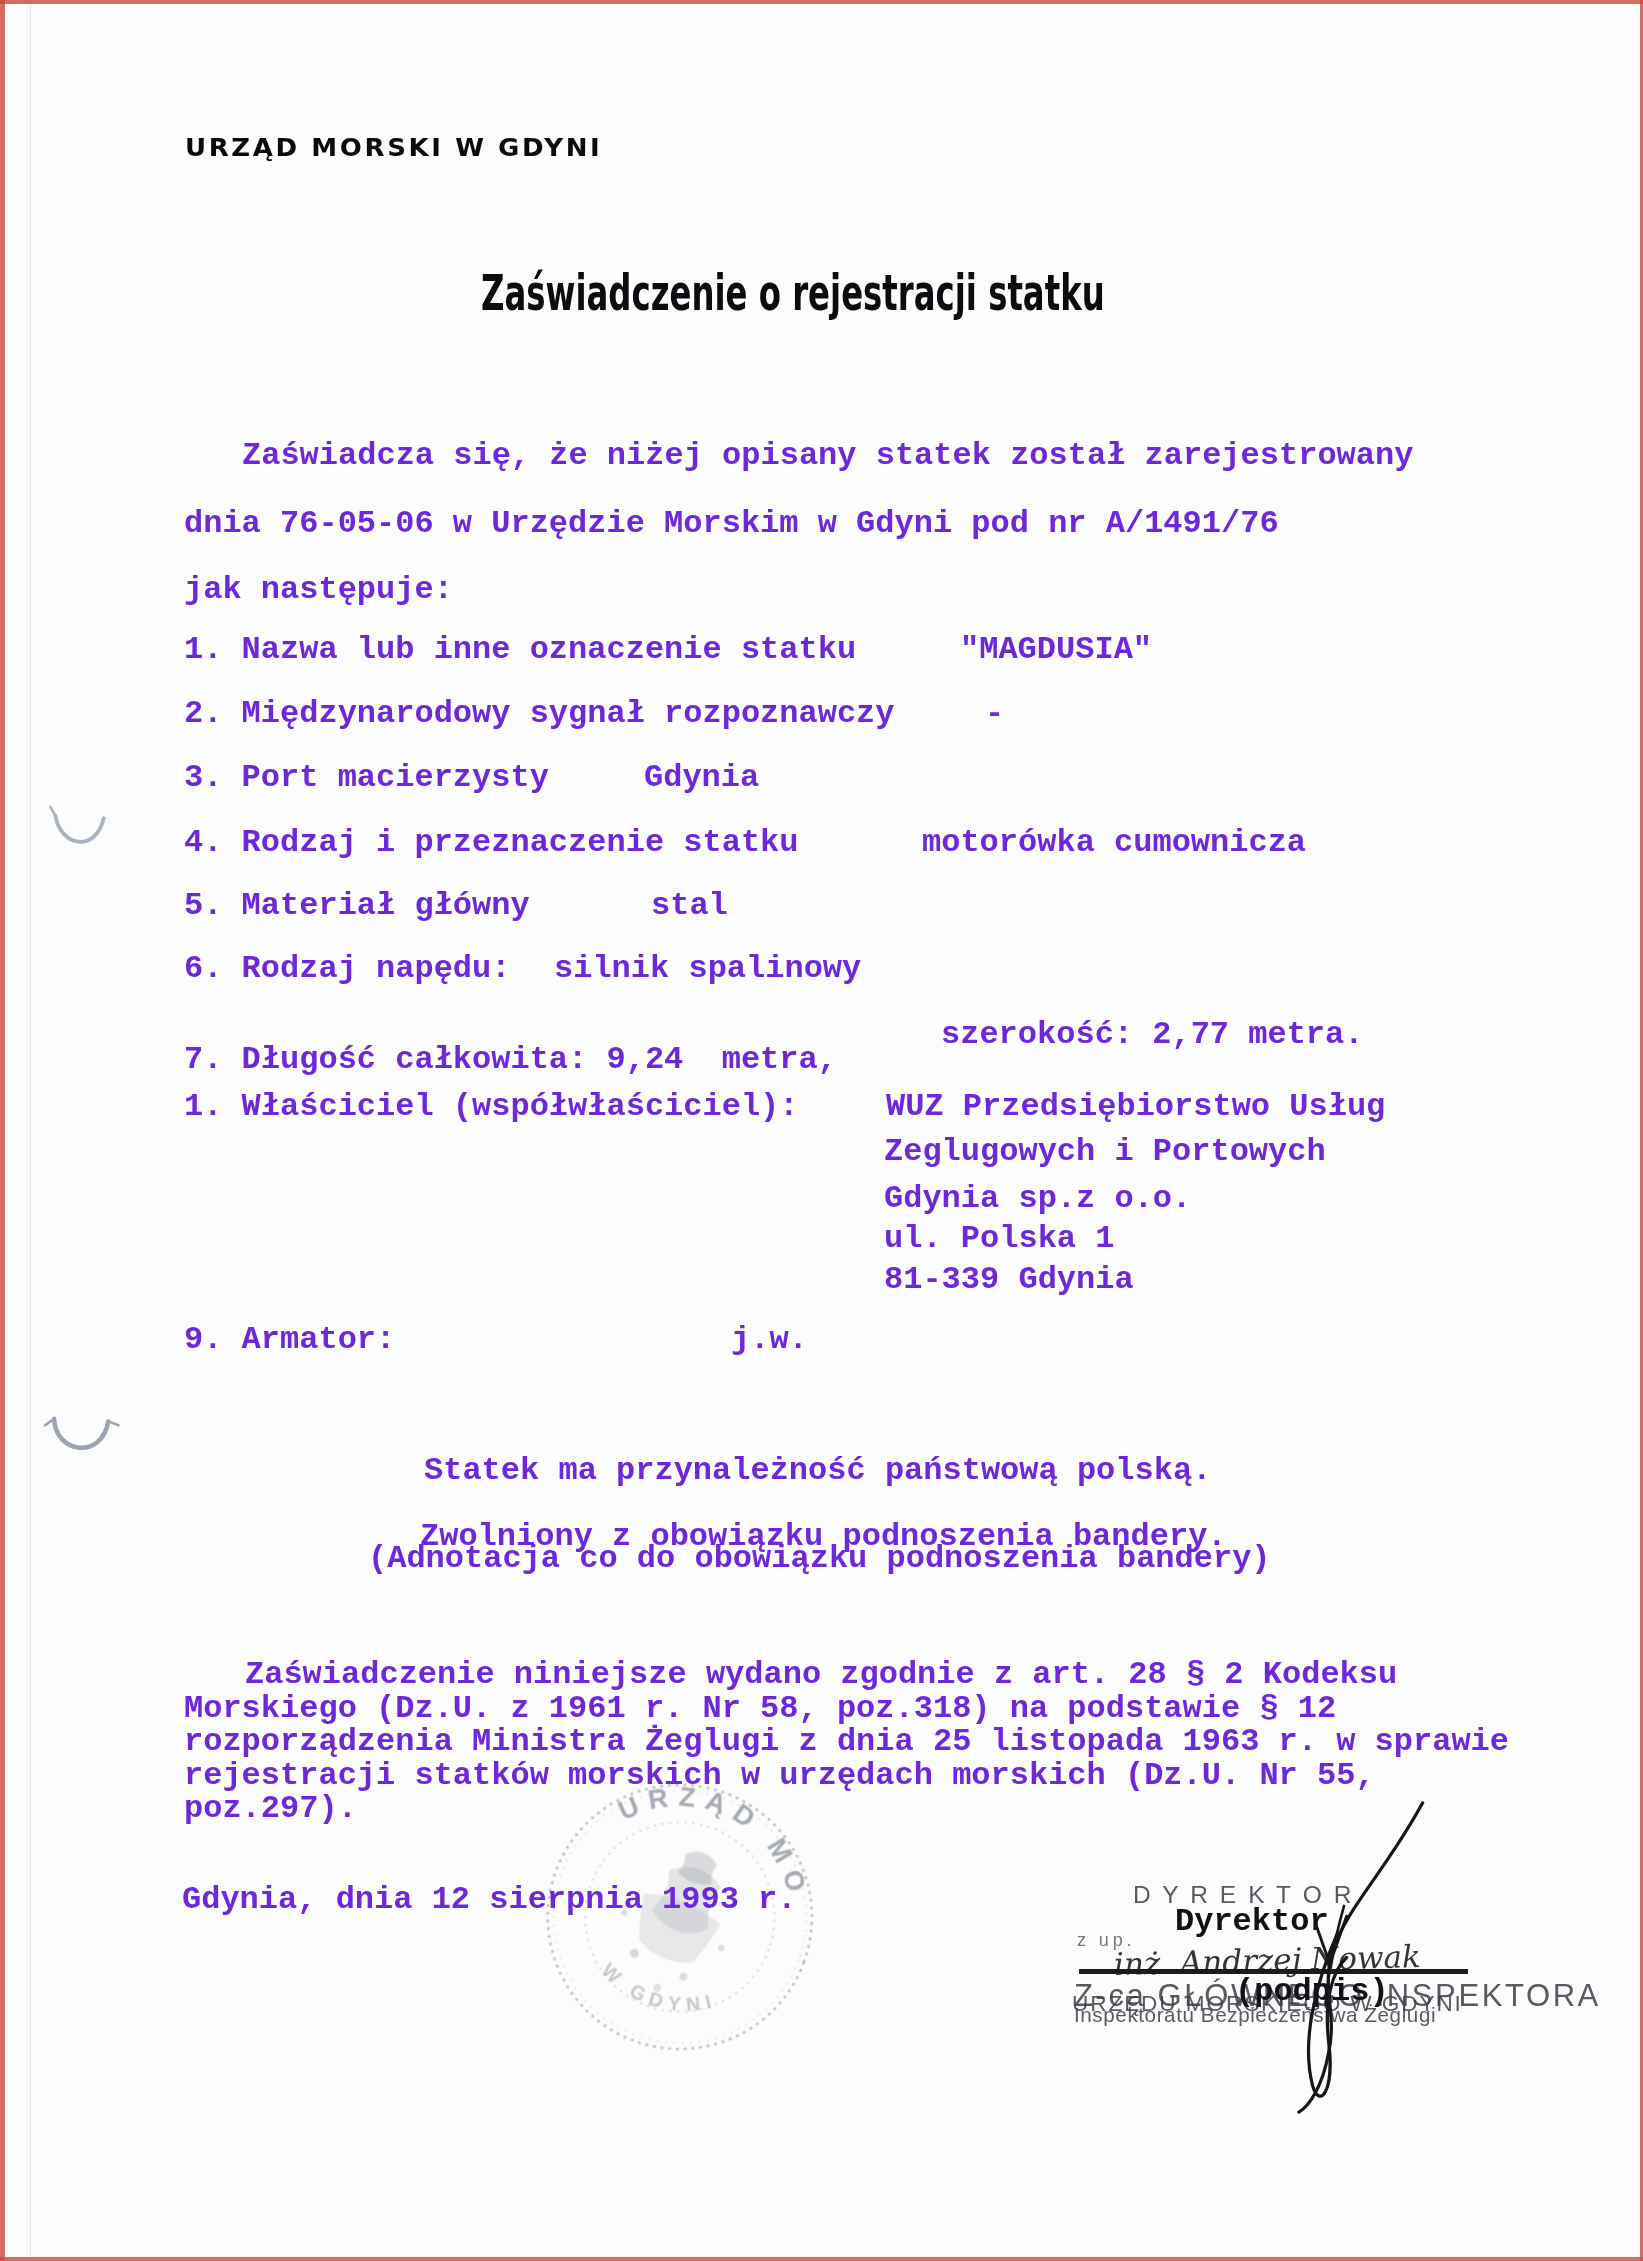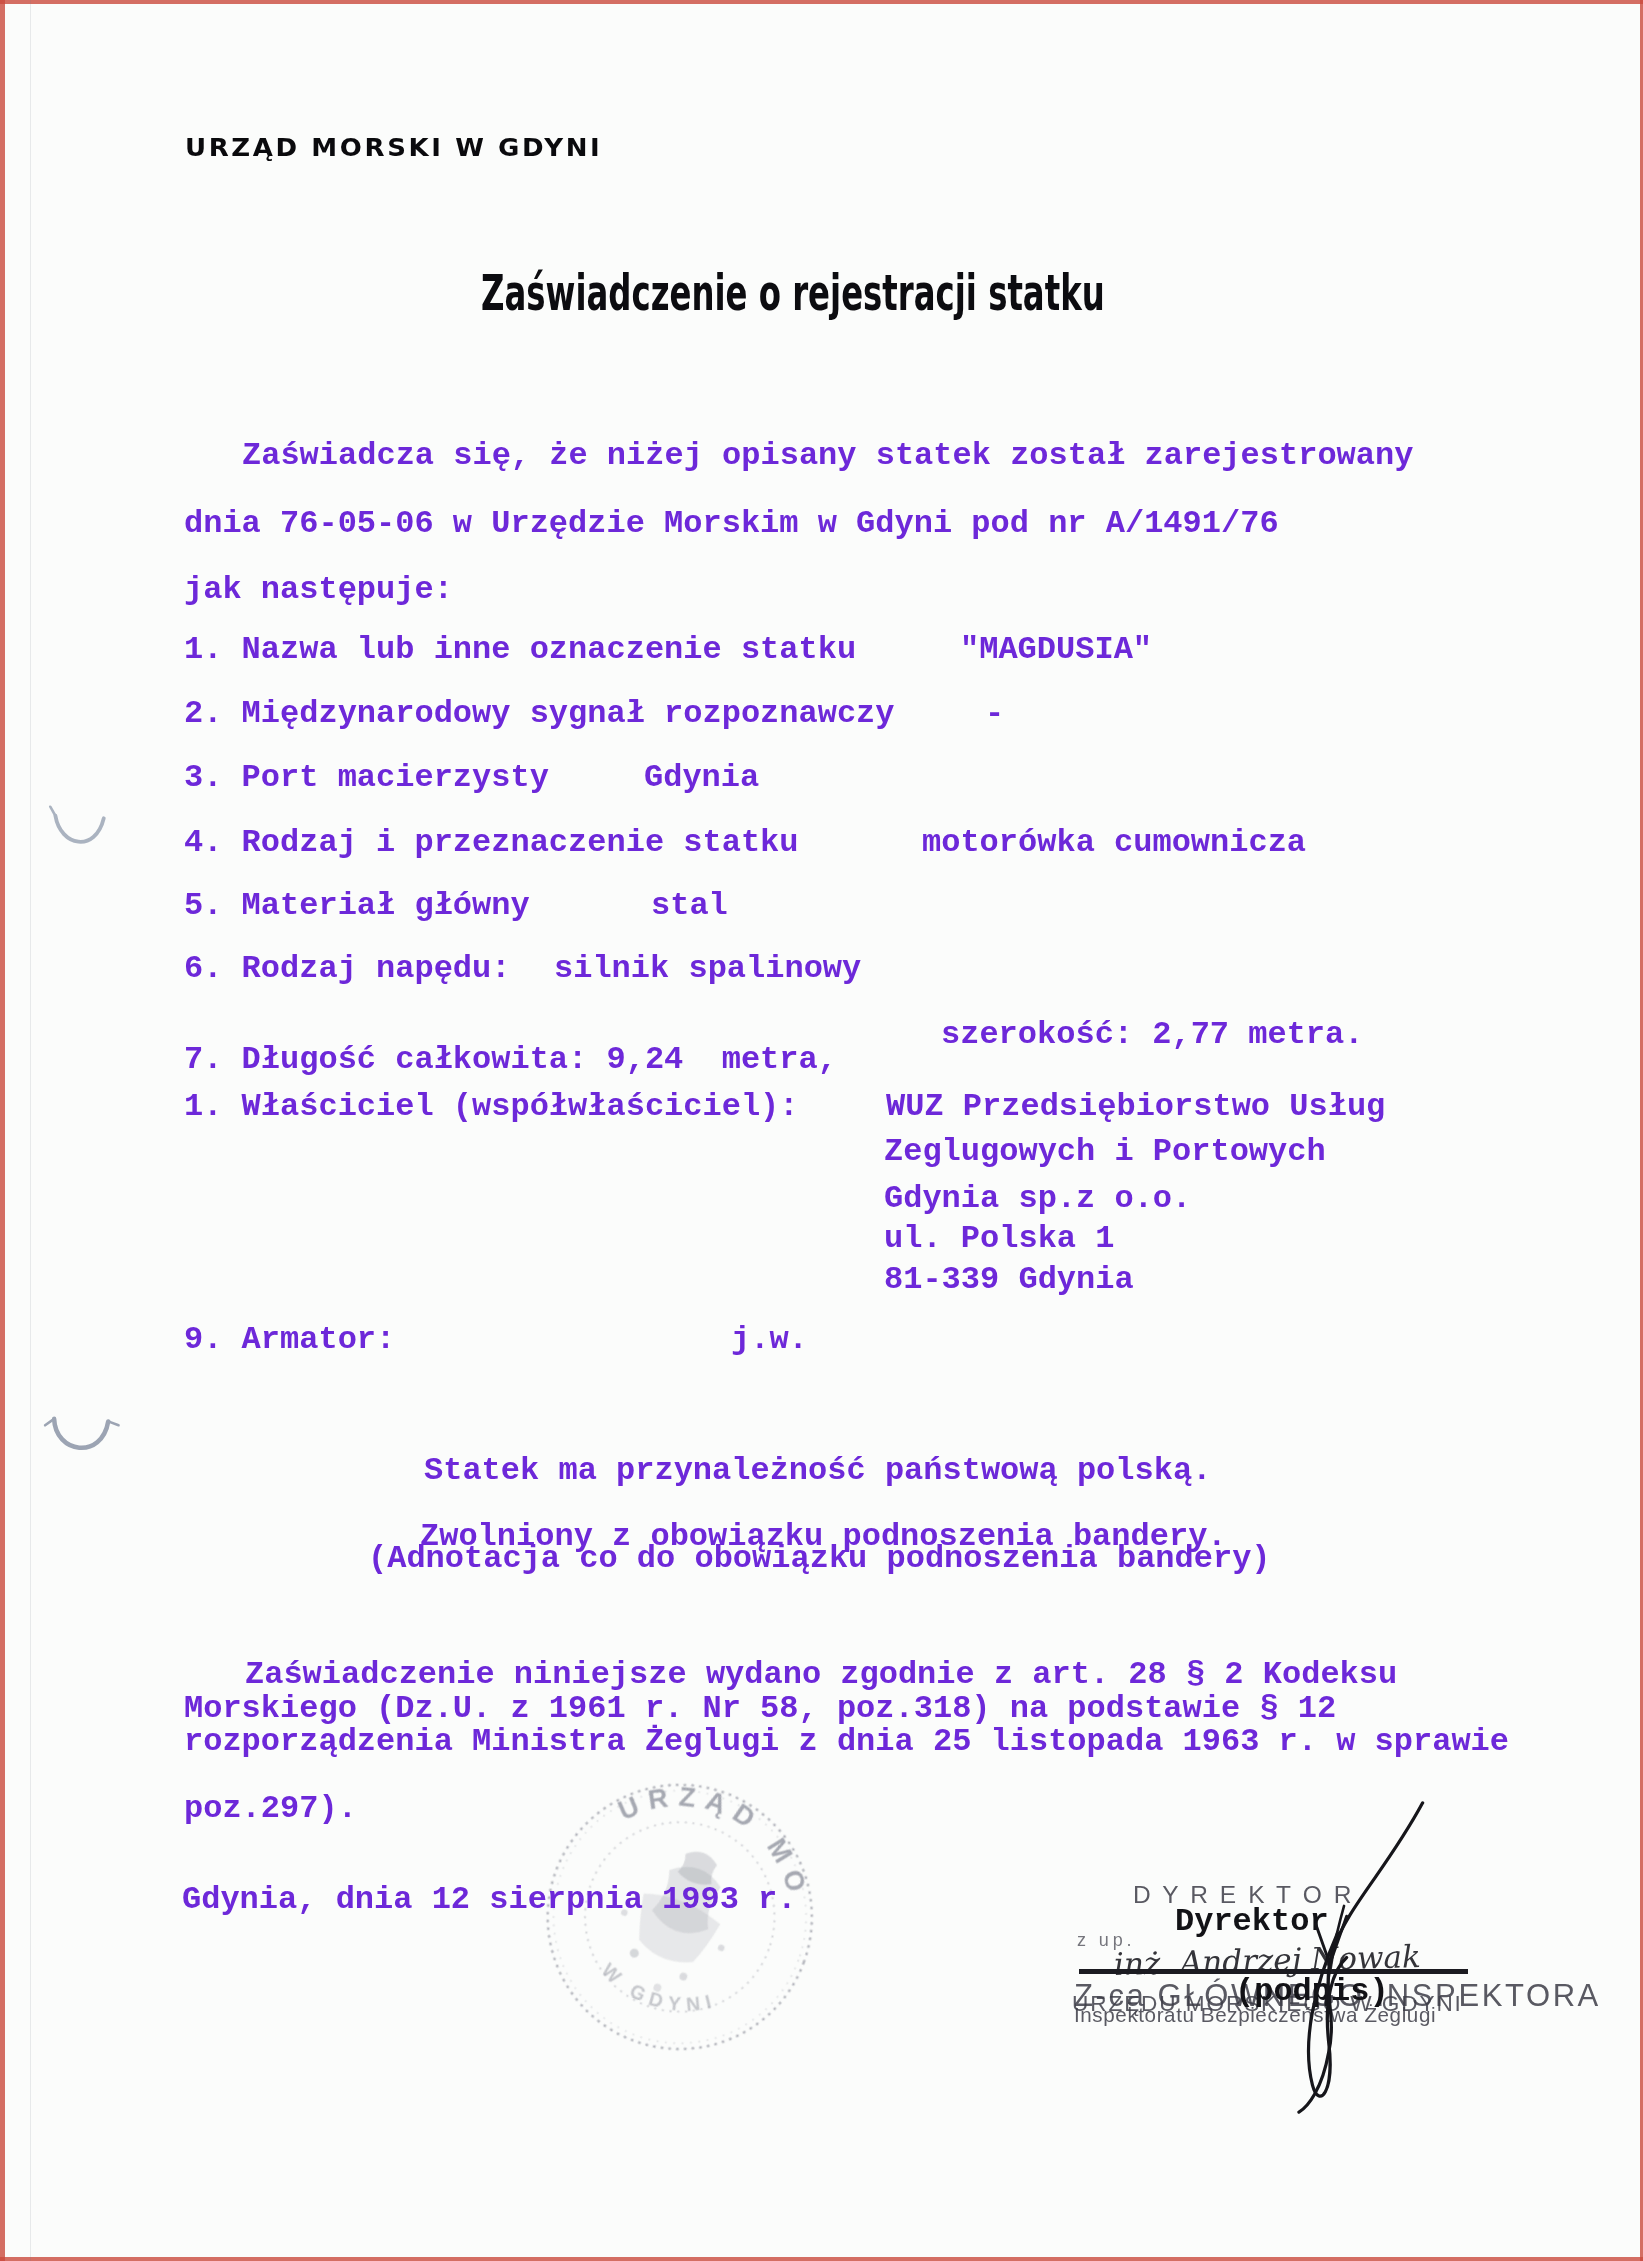"rejestracji statków morskich w urzędach" div.tw { html: none -> <div>rejestracji statków morskich w urzędach morskich (Dz.U. Nr 55,</div> }
